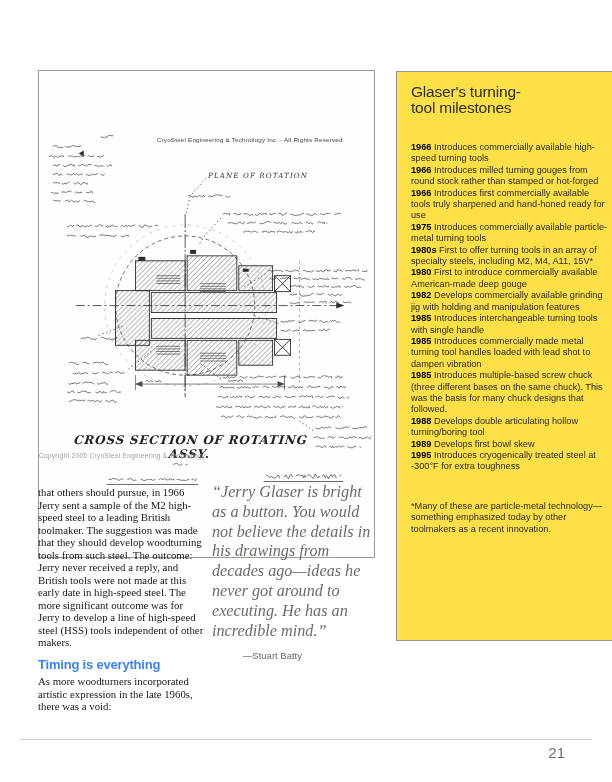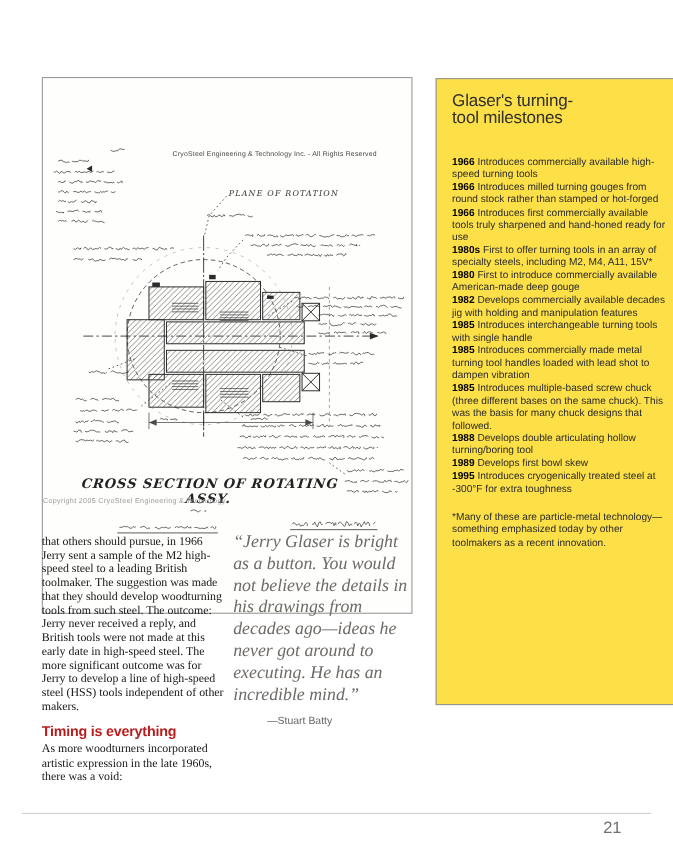"1975 Introduces commercially available" div.milestone { html: none -> <div><b>1975 </b><span>Introduces commercially available particle-metal turning tools</span></div> }
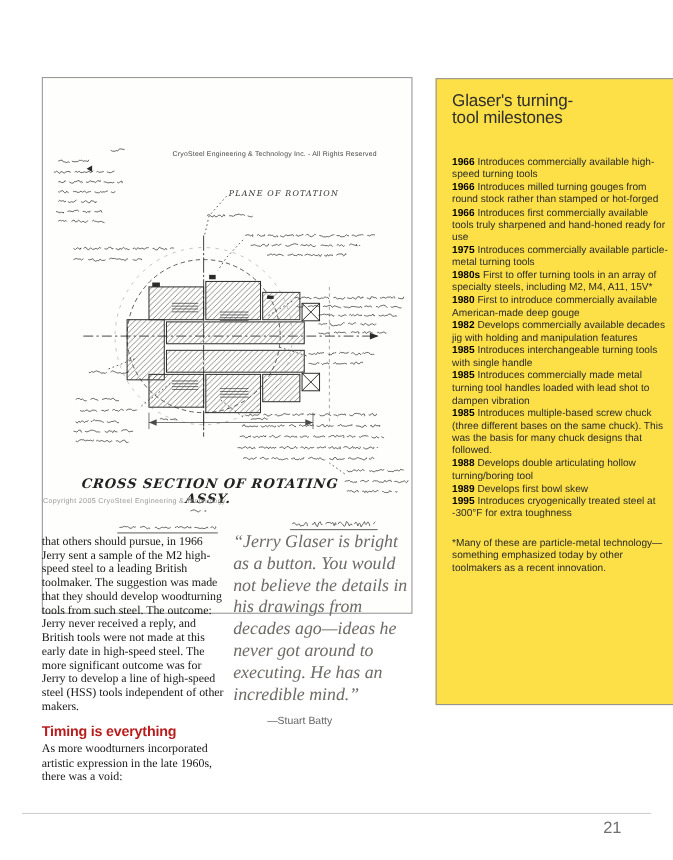"Develops commercially available decades" span { text: decades -> grinding }
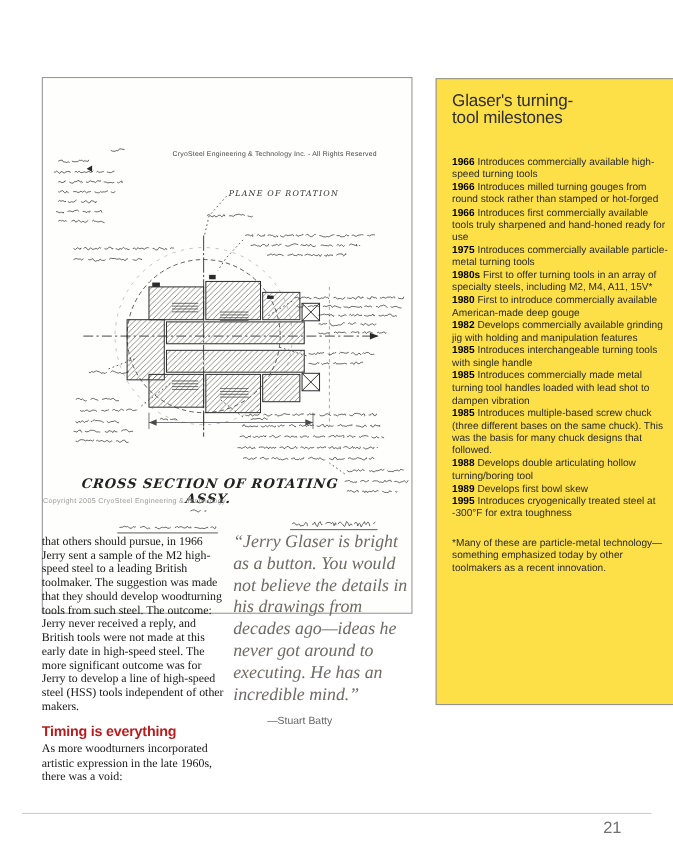"*Many of these are particle-metal" .sidebar-footnote { margin-top: 15px -> 28px }
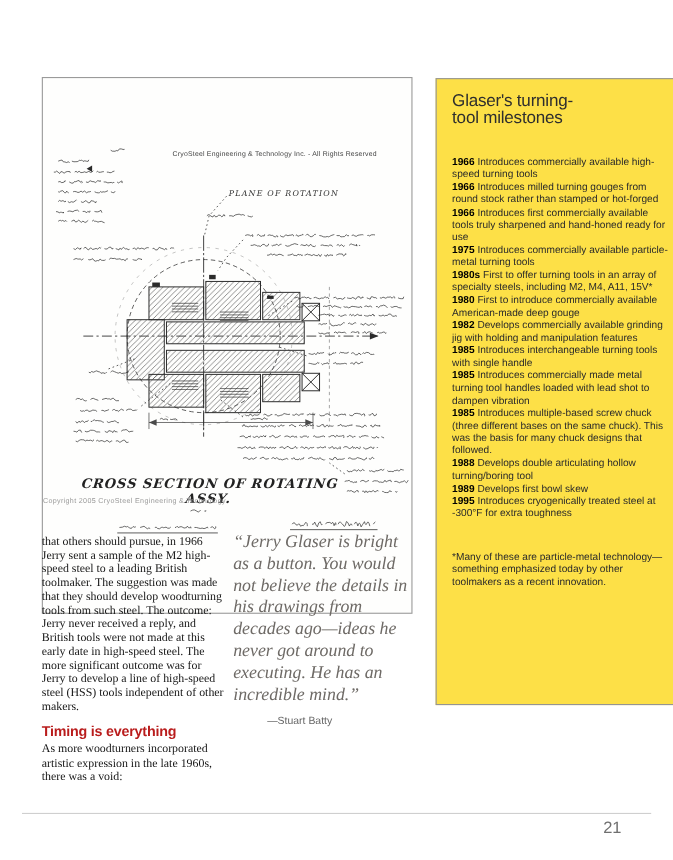"Timing is everything" .col1 .heading { color: #b91c1c -> #3b82f6 }
